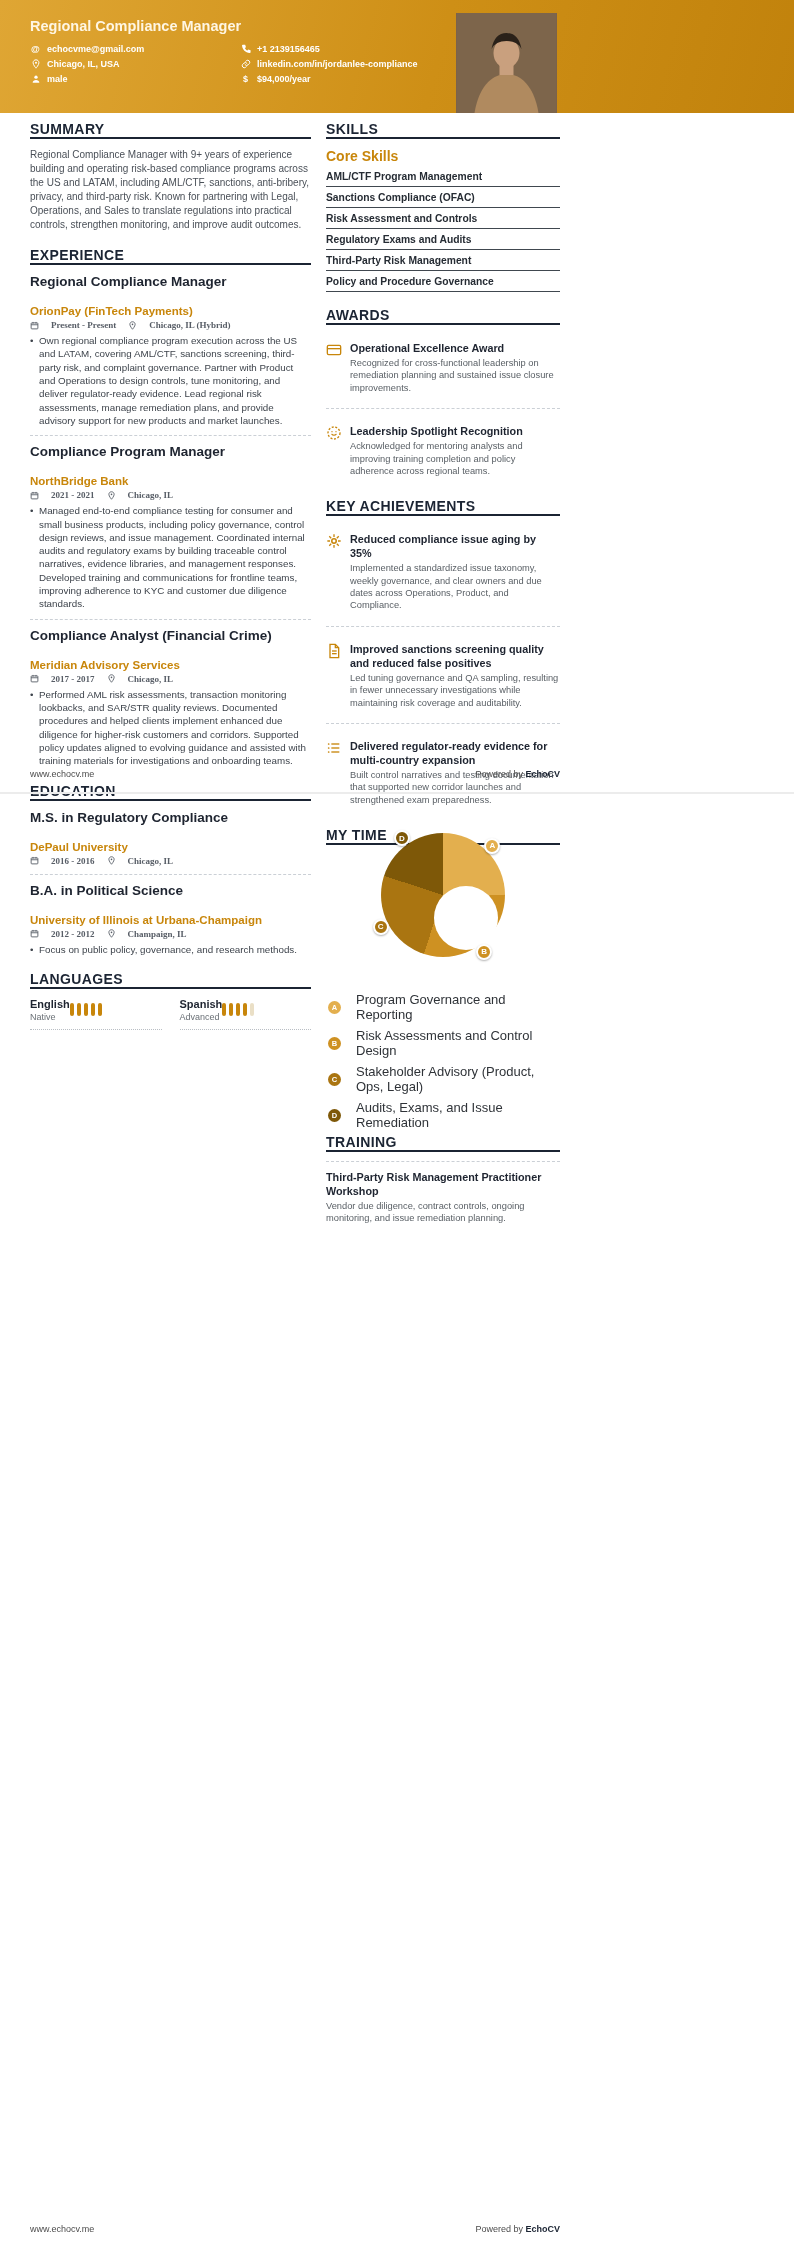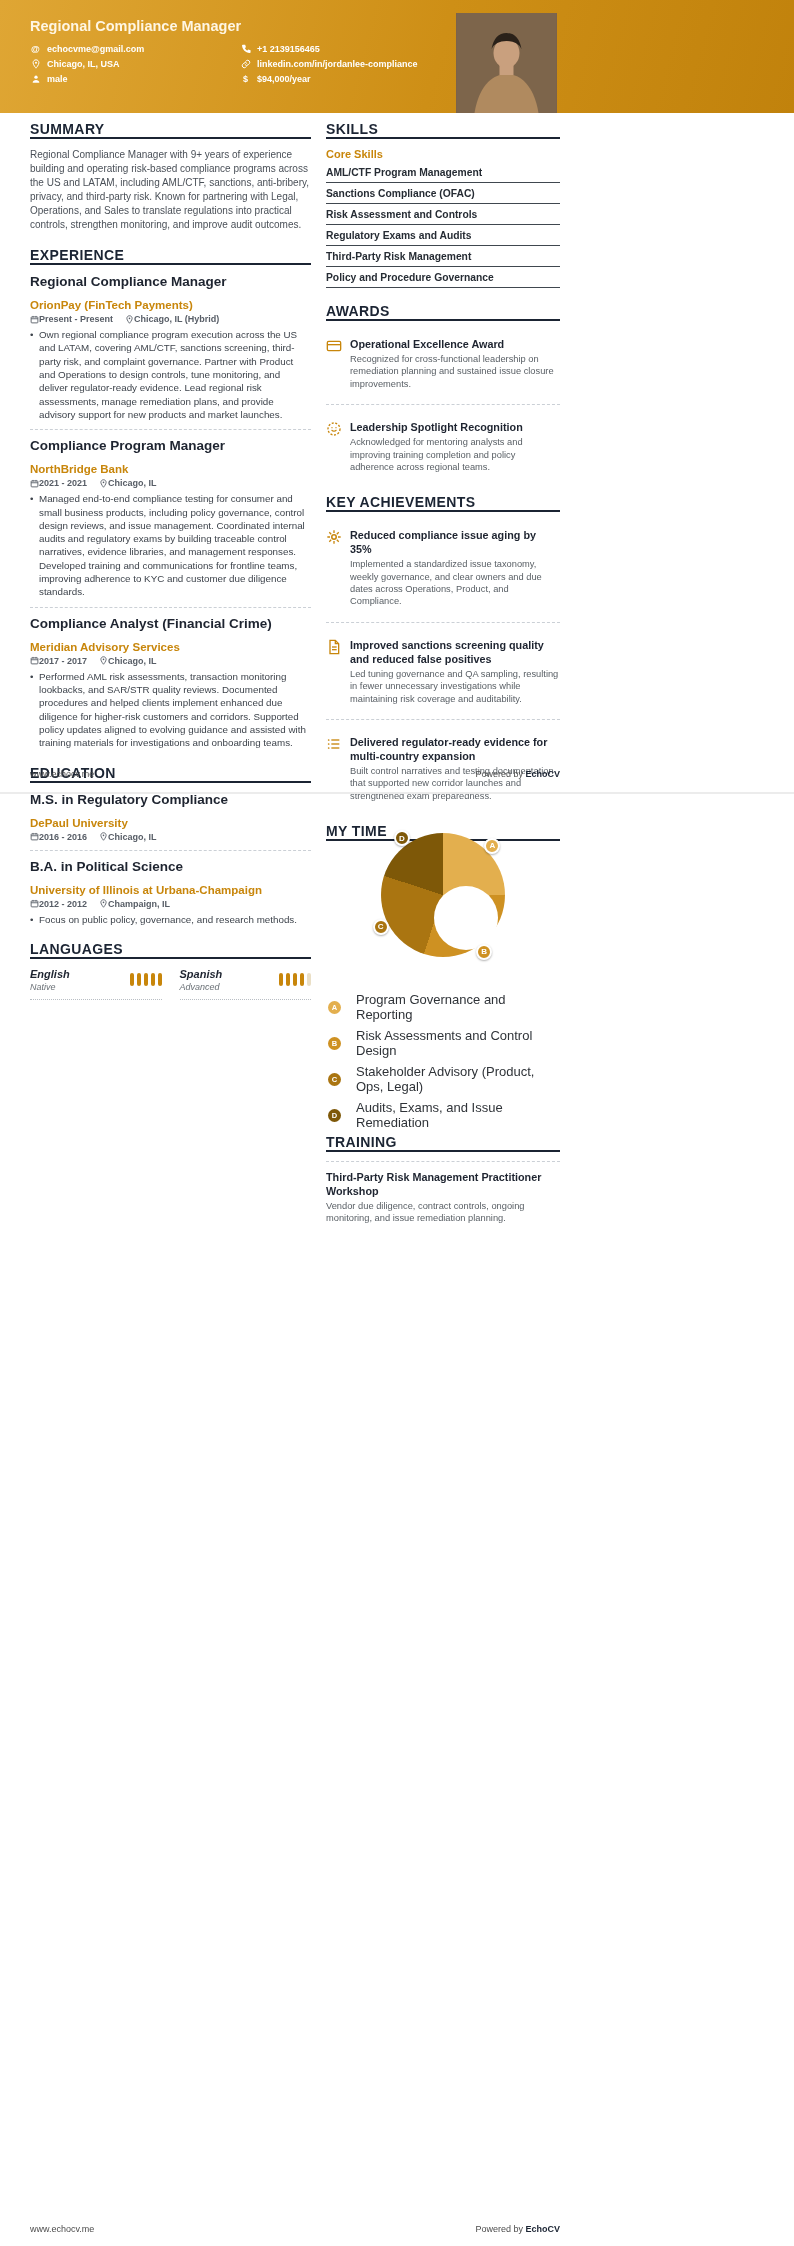"Core Skills" .skill-group { font-size: 11px -> 14px }
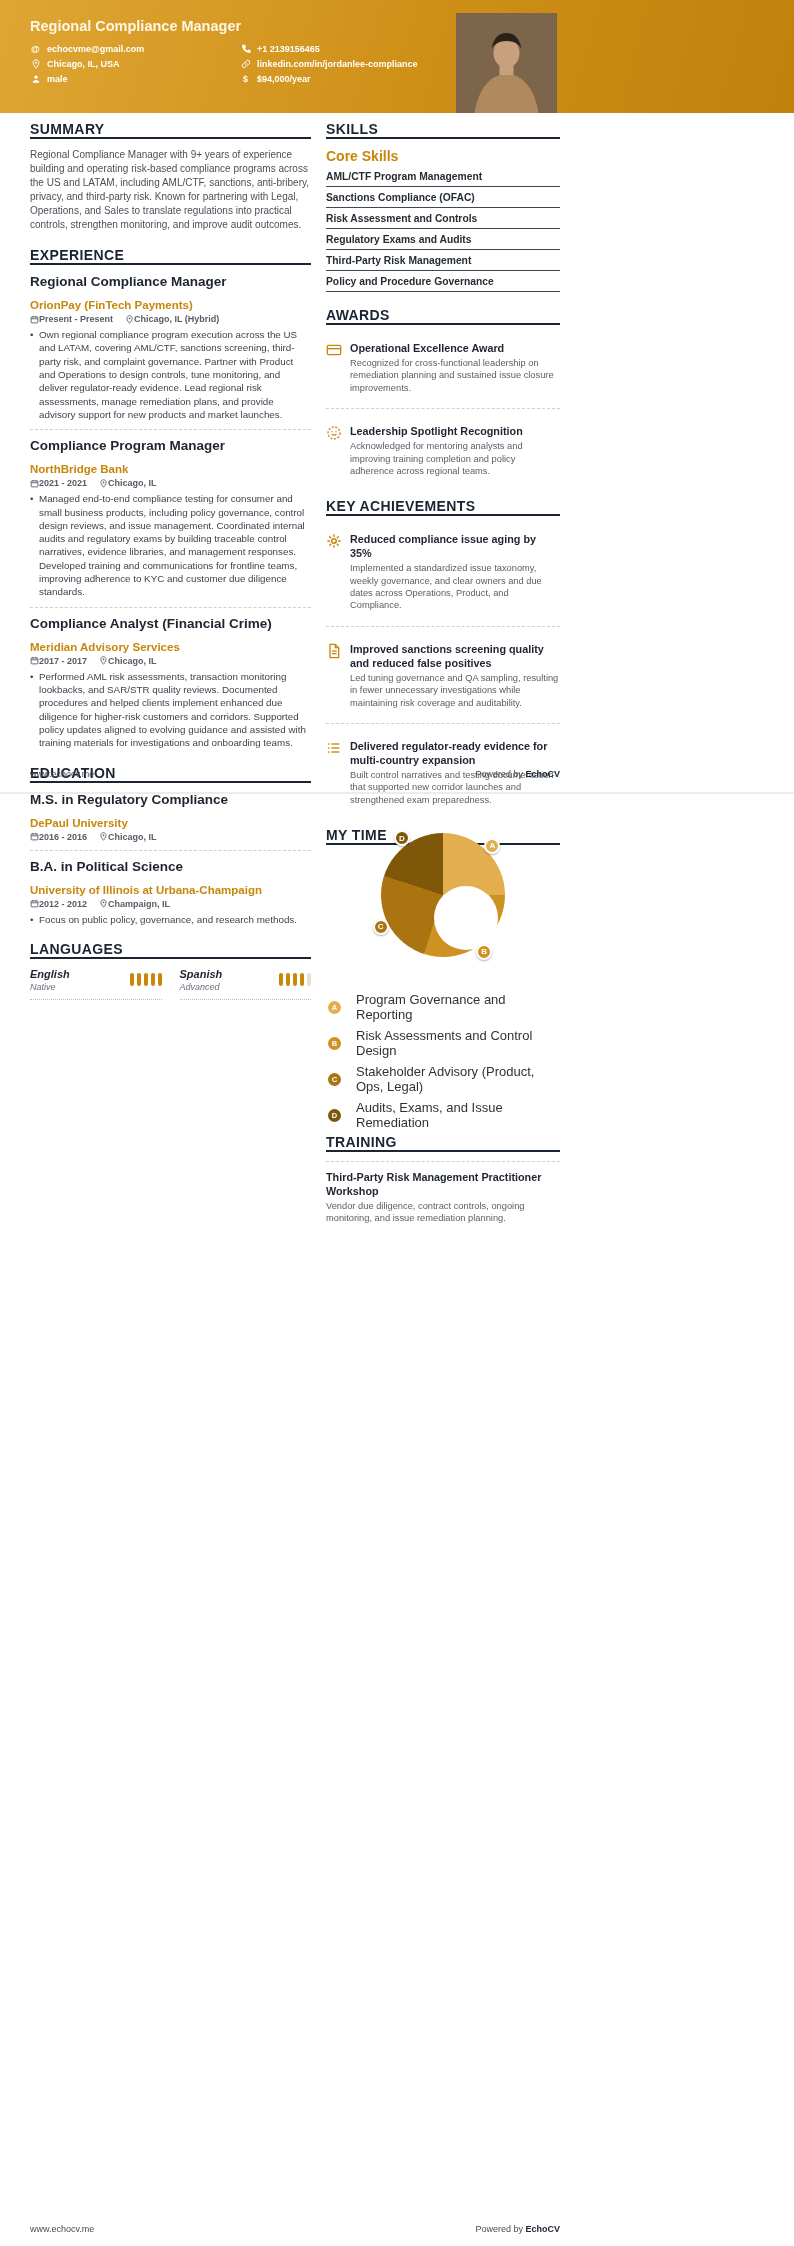"OrionPay (FinTech Payments)" .org { margin: 10px 0 3px -> 16px 0 3px }
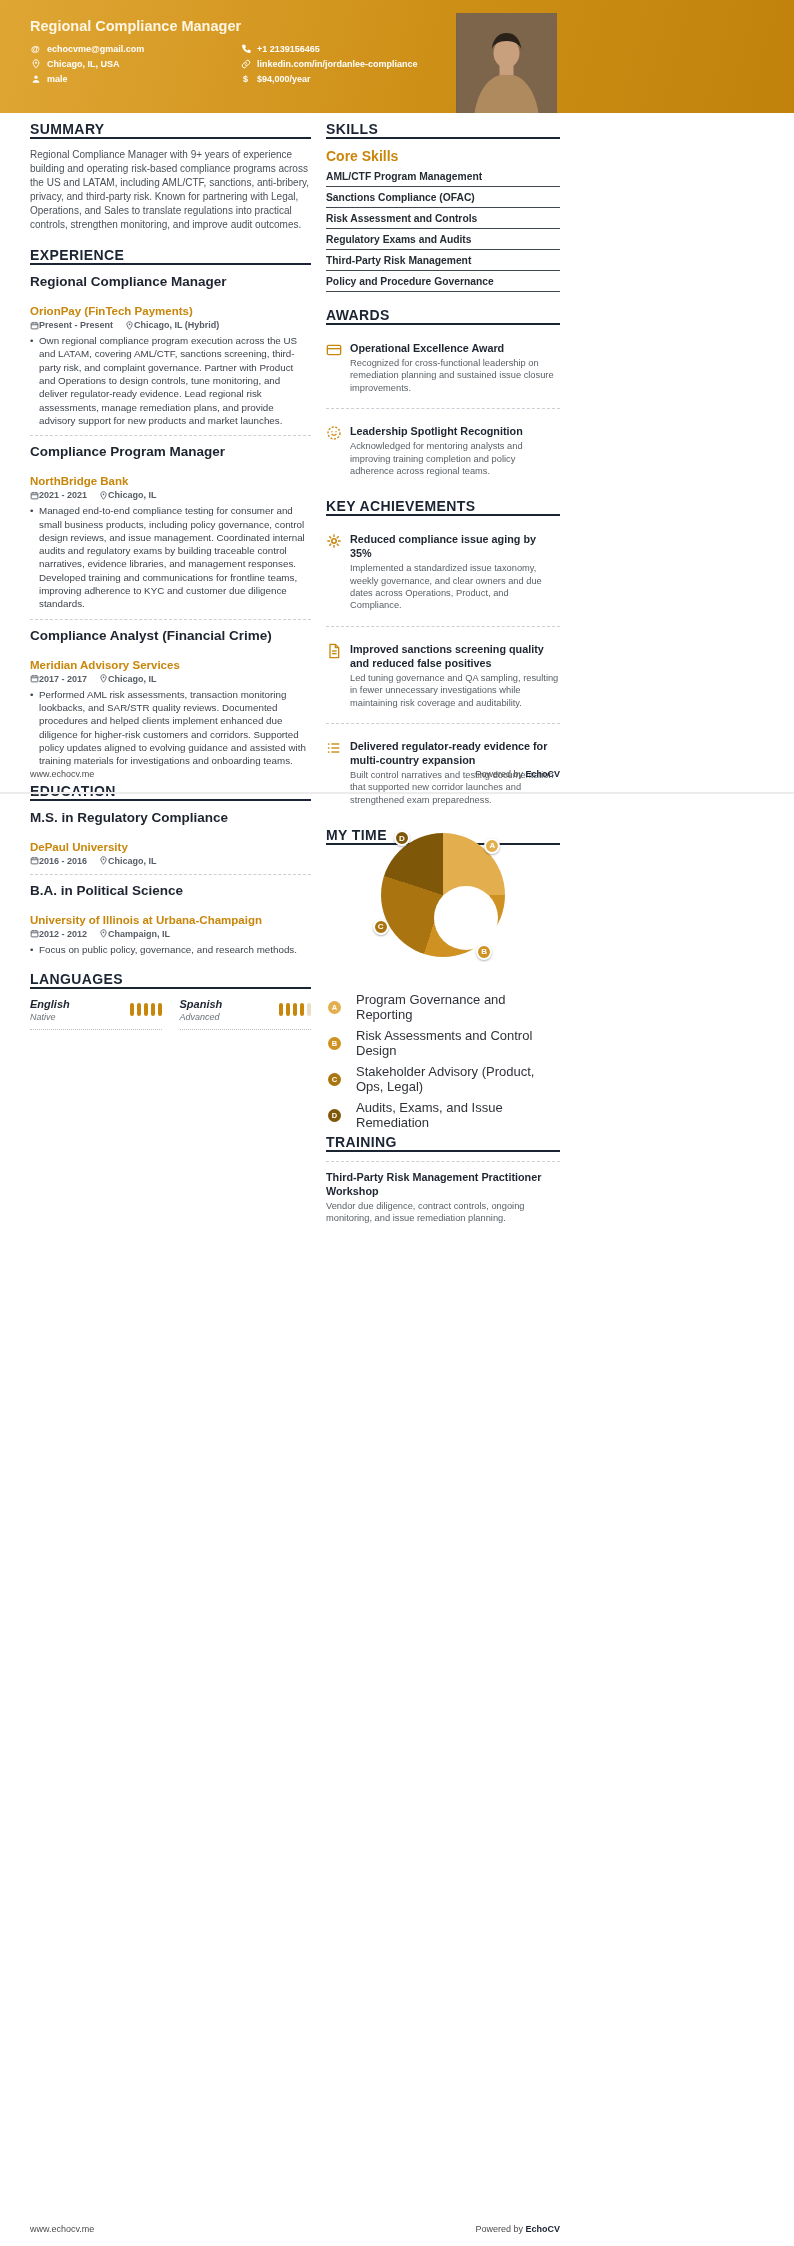"Present - Present" .mi { font-family: none -> Liberation Serif, serif; gap: 0 -> 12px }
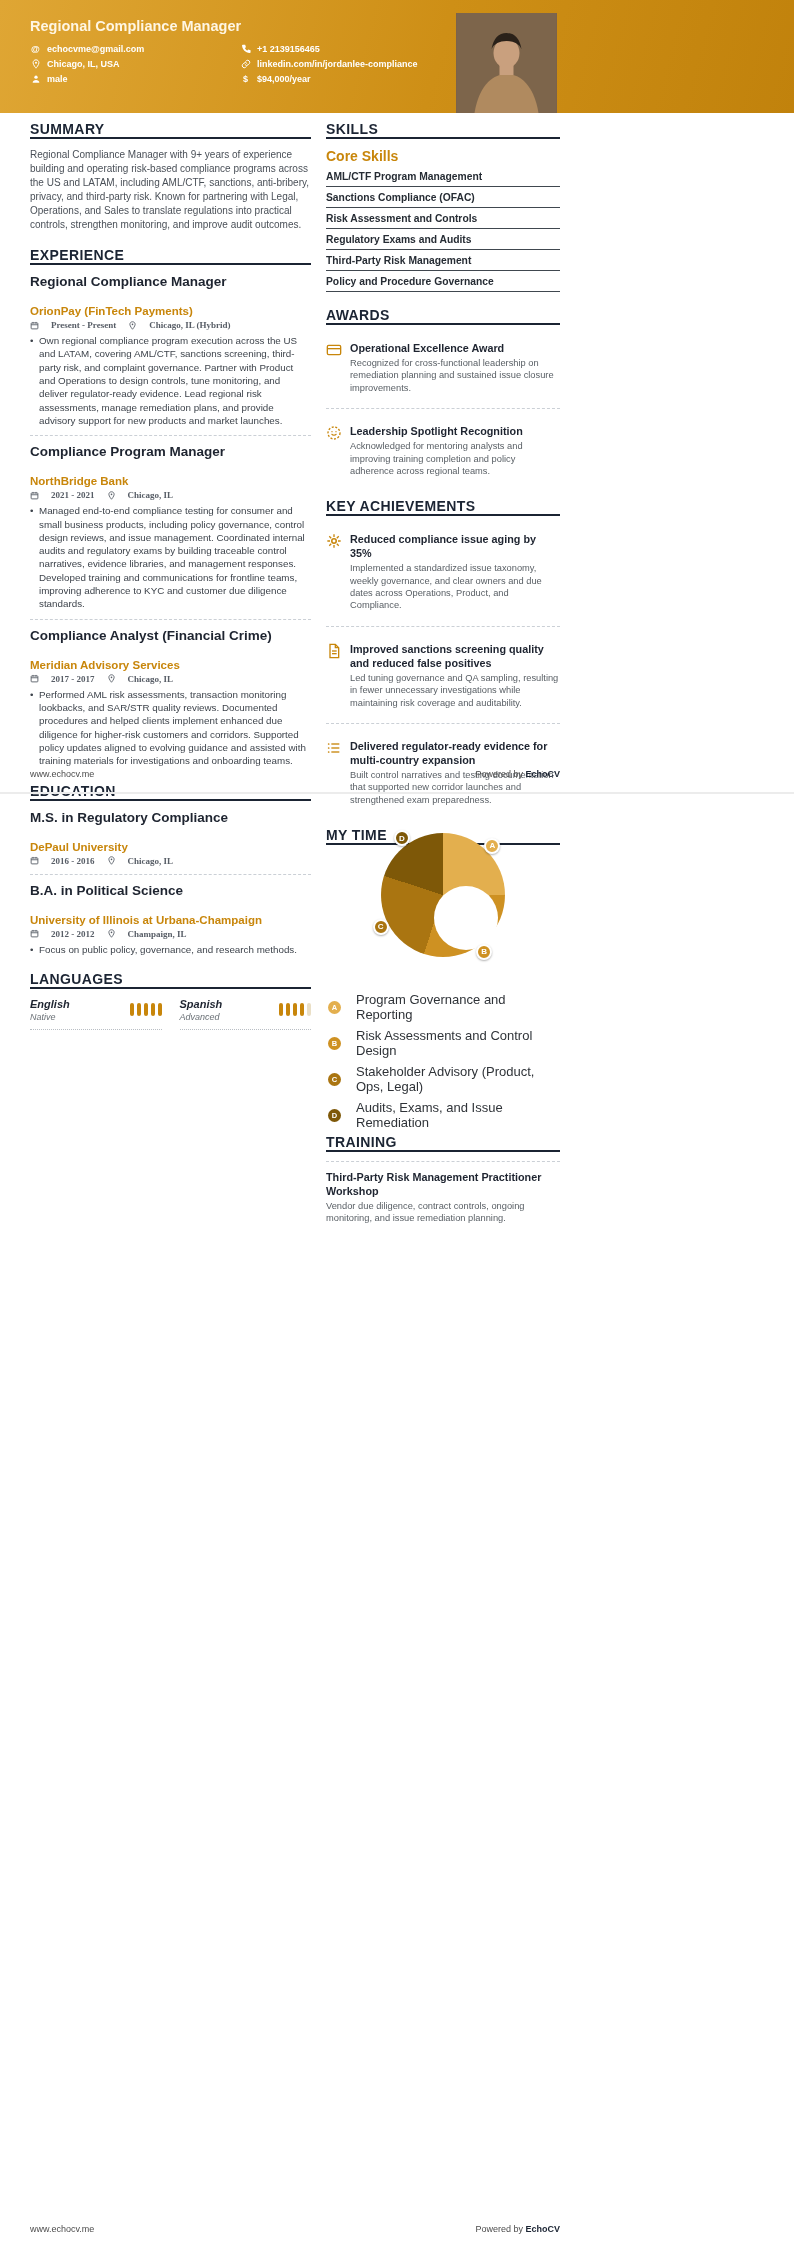"English" .lang { font-style: italic -> none; justify-content: space-between -> none }
